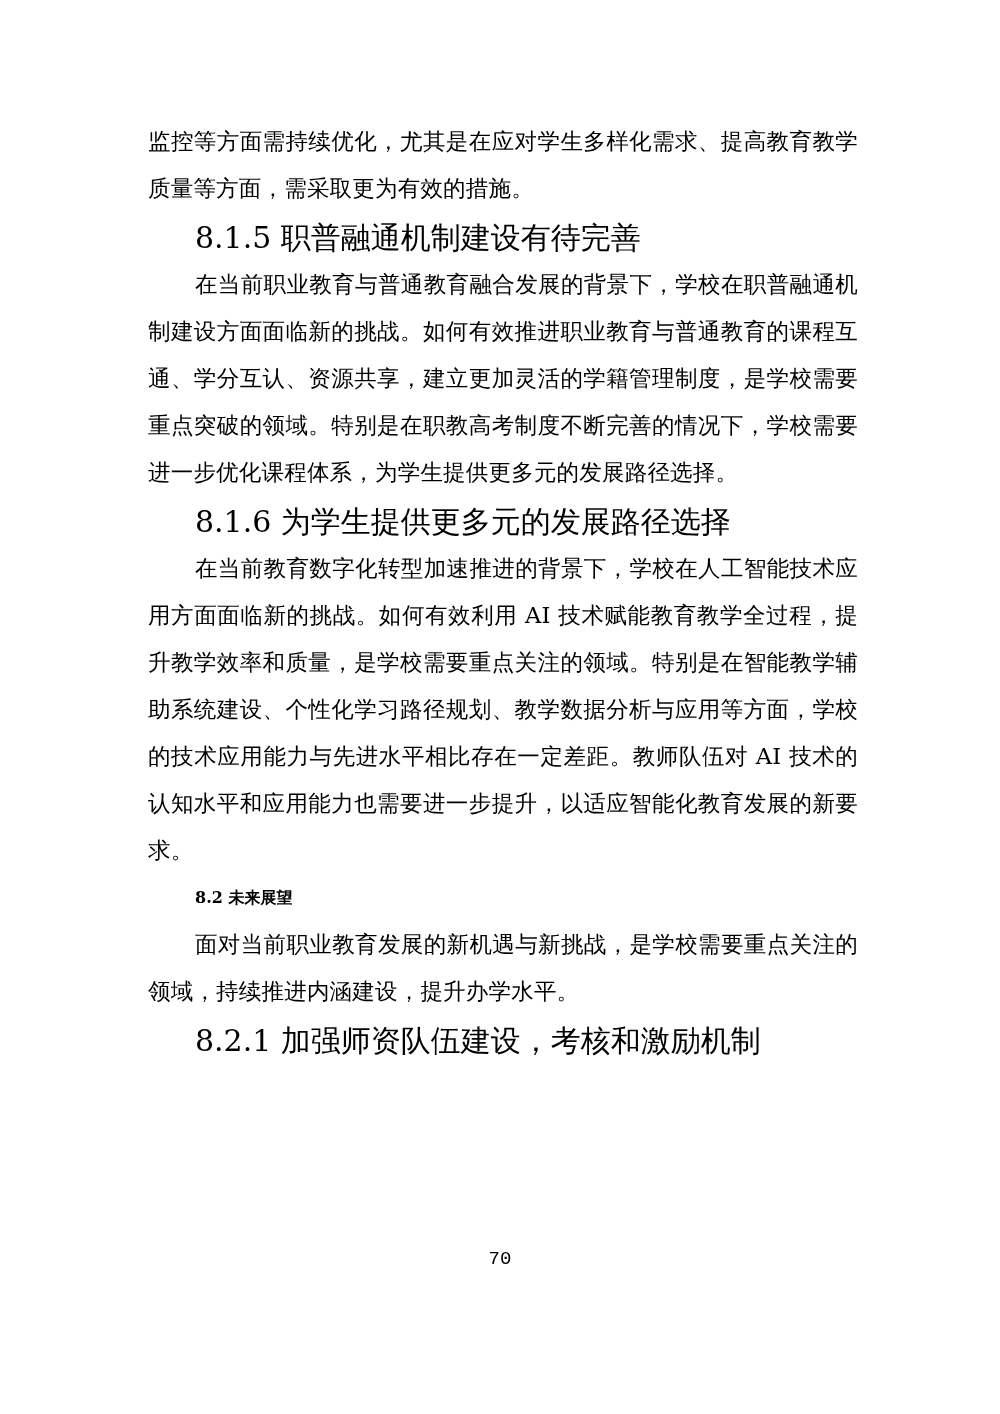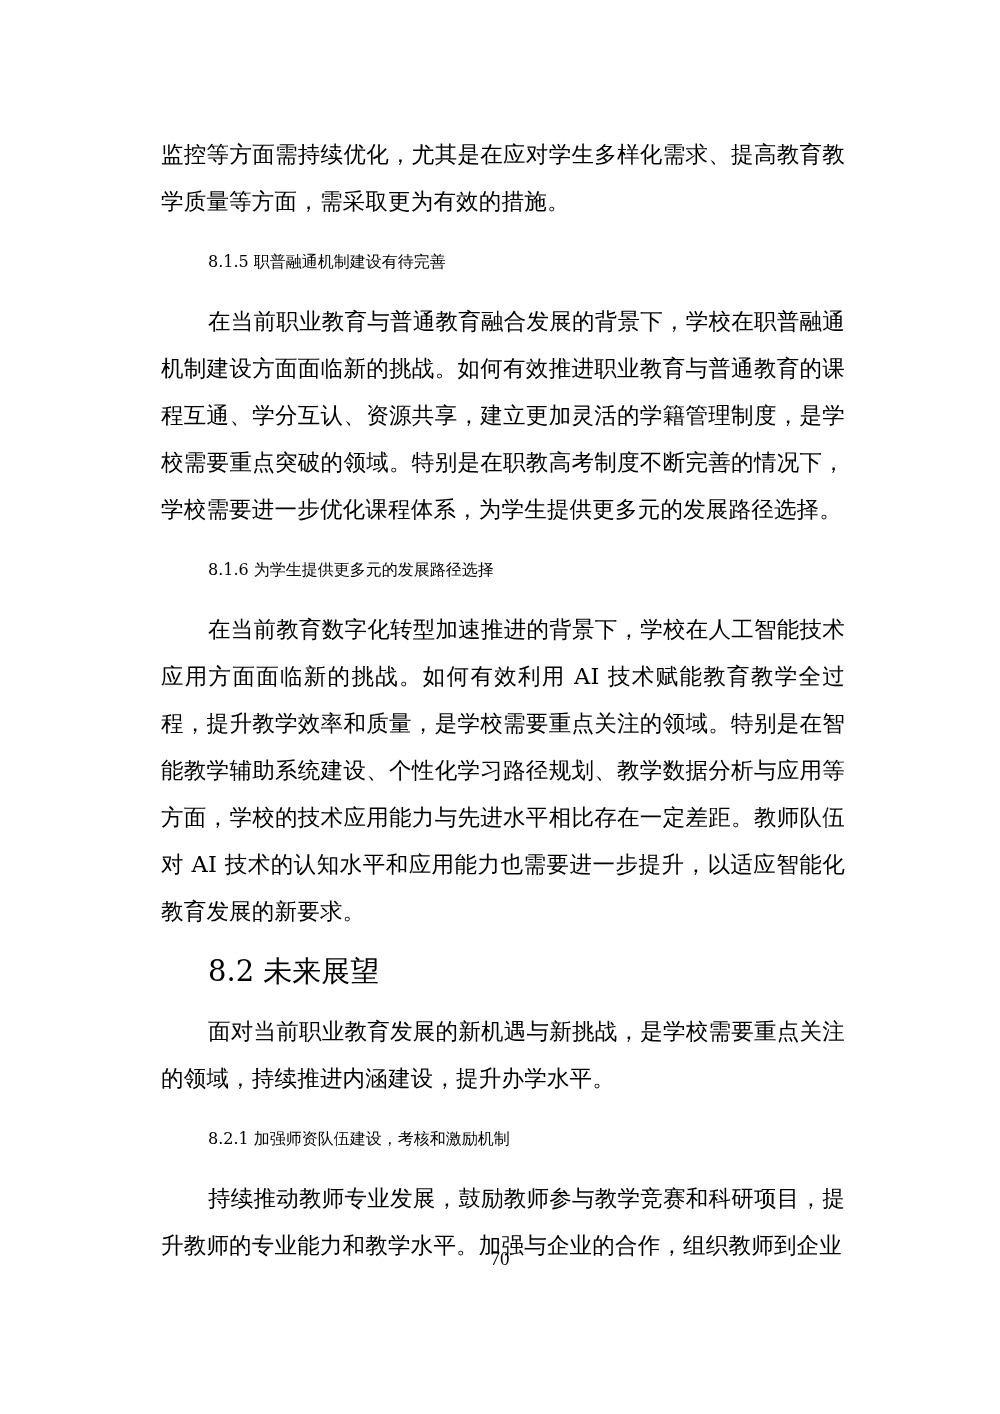"监控等方面需持续优化，尤其是在应对学生多样化需求、提高教育教学质量等方面，需采取" p, h3, h4 { margin: 13px -> 0 }
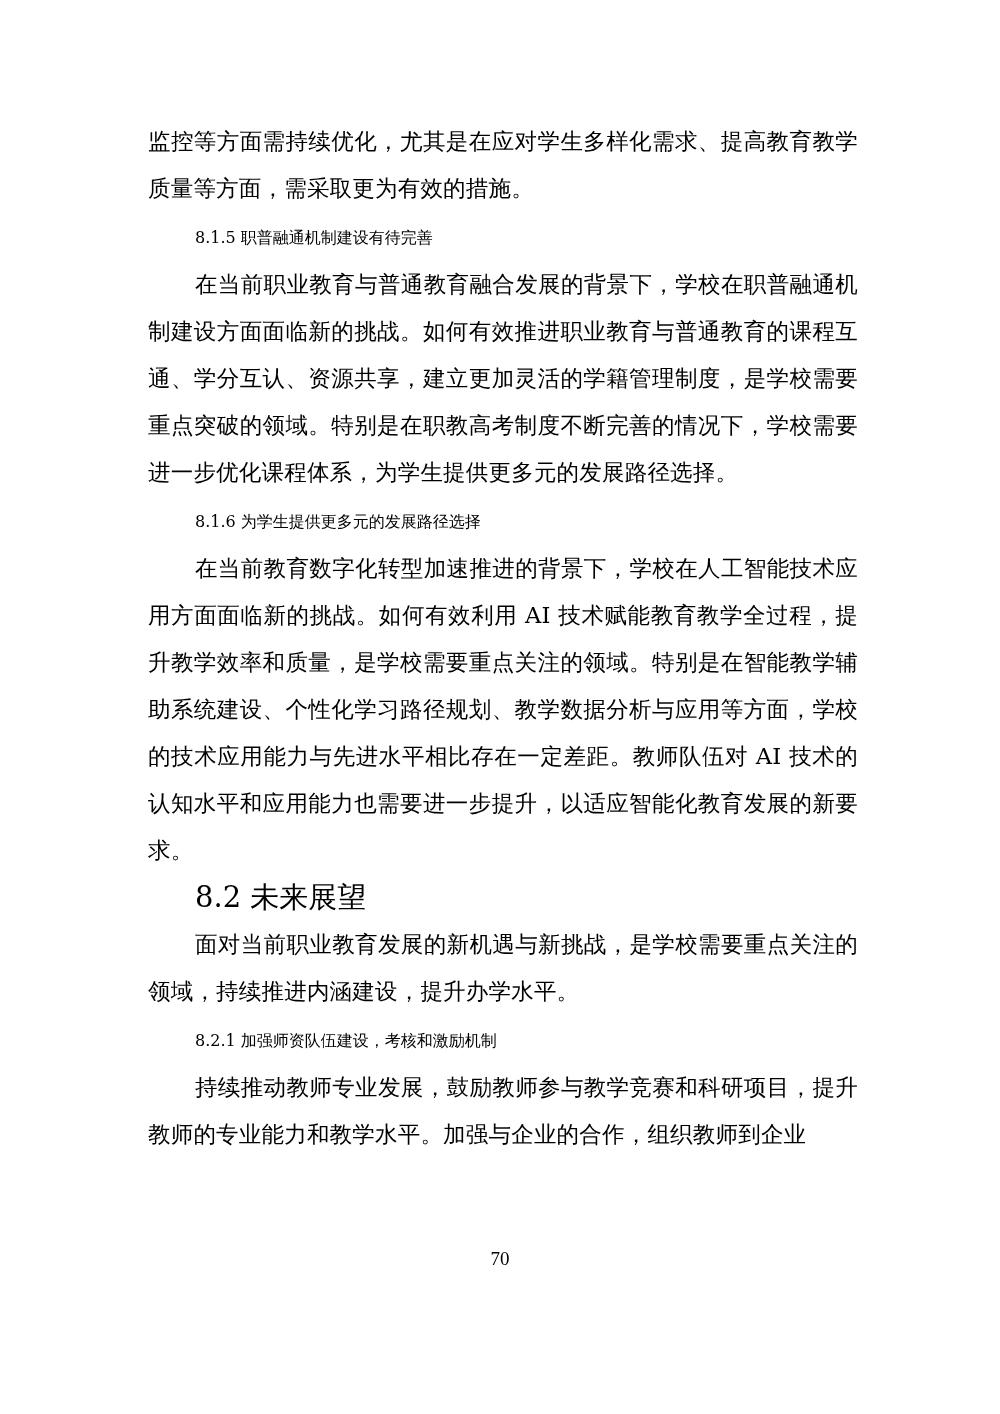"8.1.5 职普融通机制建设有待完善" .heading-num { font-size: 16px -> 30px }
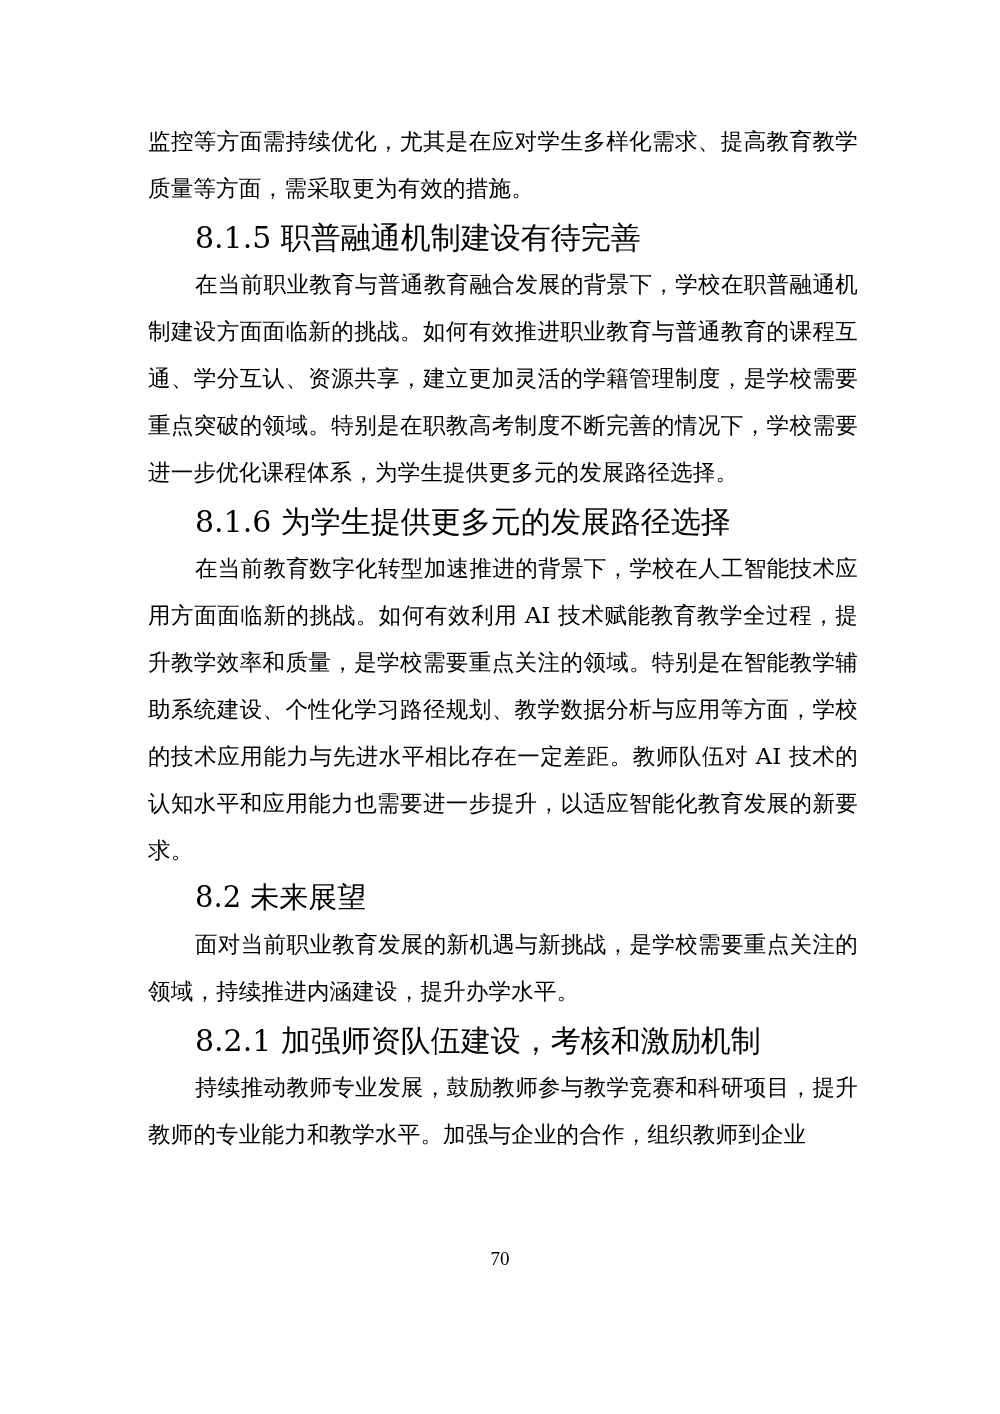"8.2 未来展望" .heading-bold { font-size: 29px -> 16px; font-weight: normal -> bold }
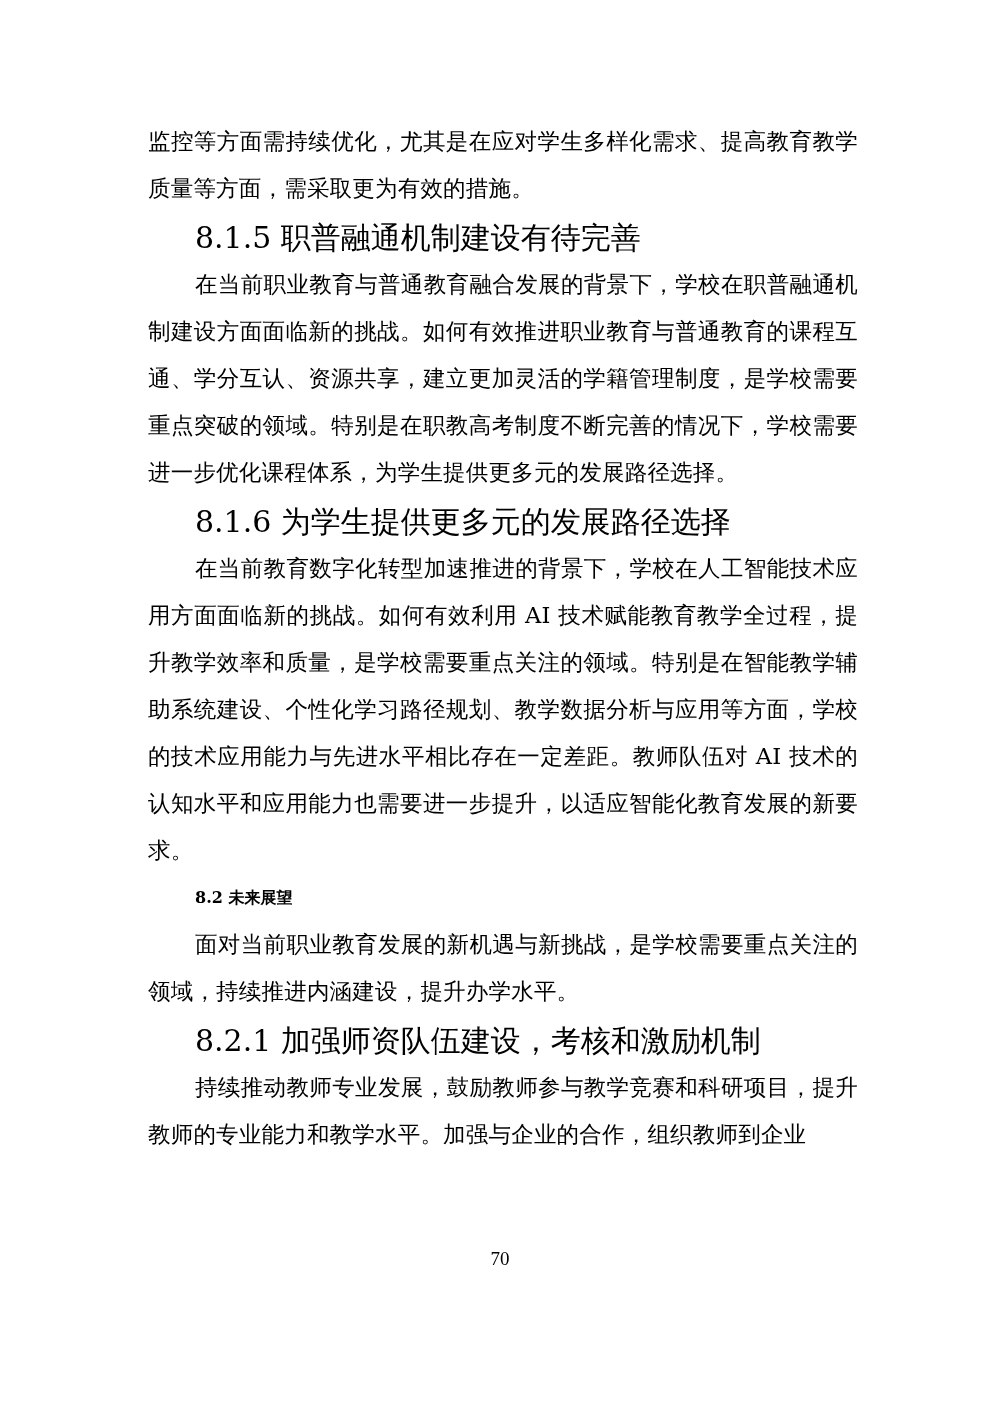"持续推动教师专业发展，鼓励教师参与教学竞赛和科研项目，提升教师的专业能力和教学水" p.body-text { html: <p>持续推动教师专业发展，鼓励教师参与教学竞赛和科研项目，提升教师的专业能力和教学水平。加强与企业的合作，组织教师到企业</p> -> none }
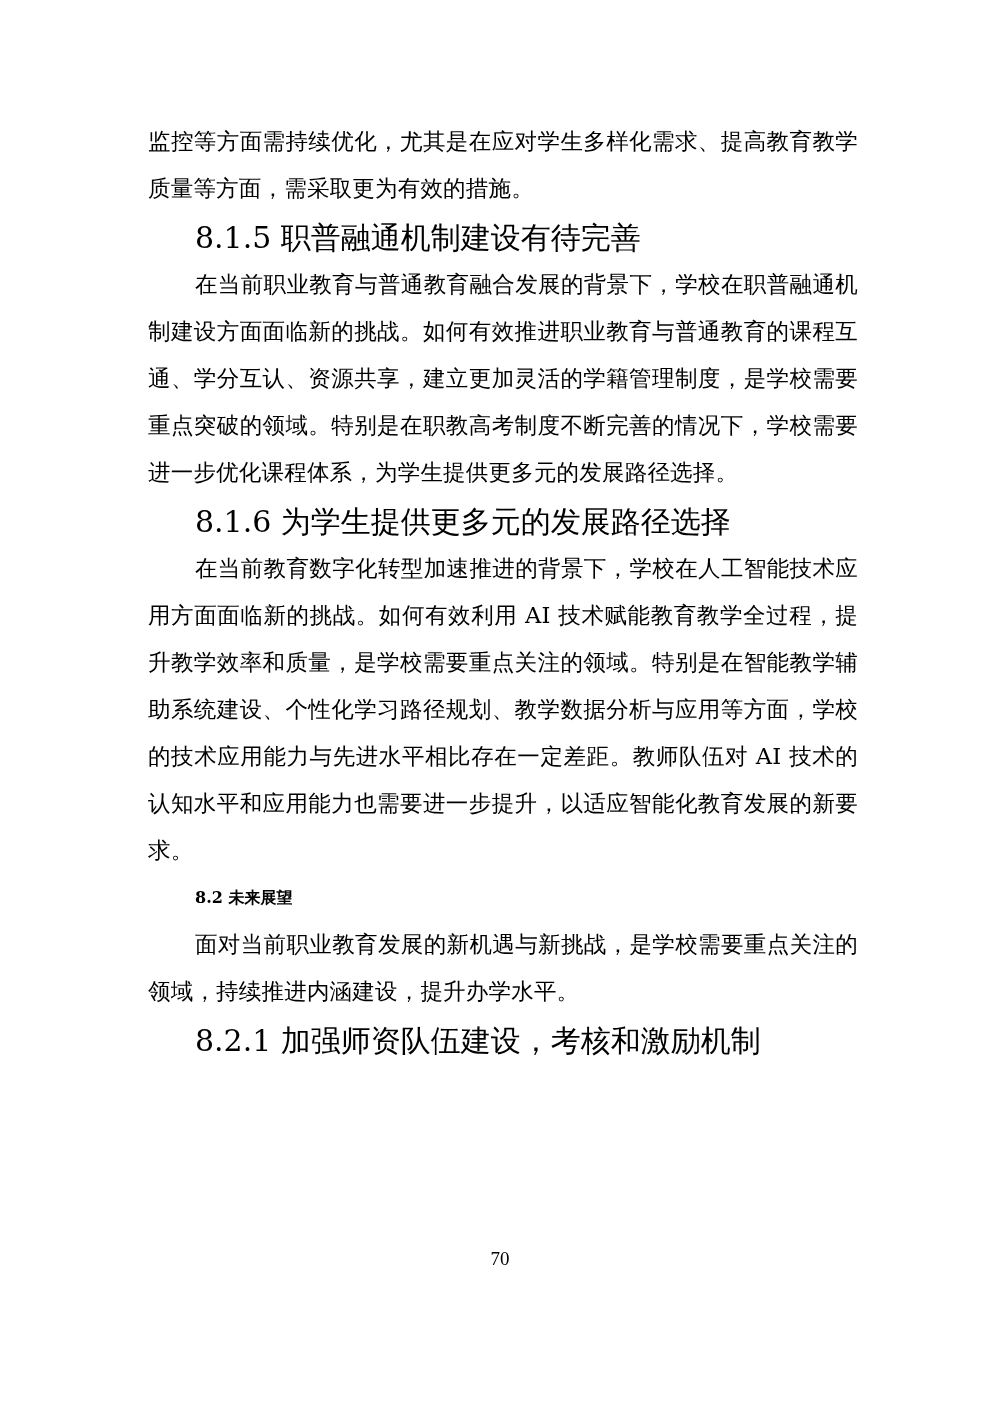"70" .page-number { font-family: Liberation Serif, serif -> Liberation Mono, monospace }
